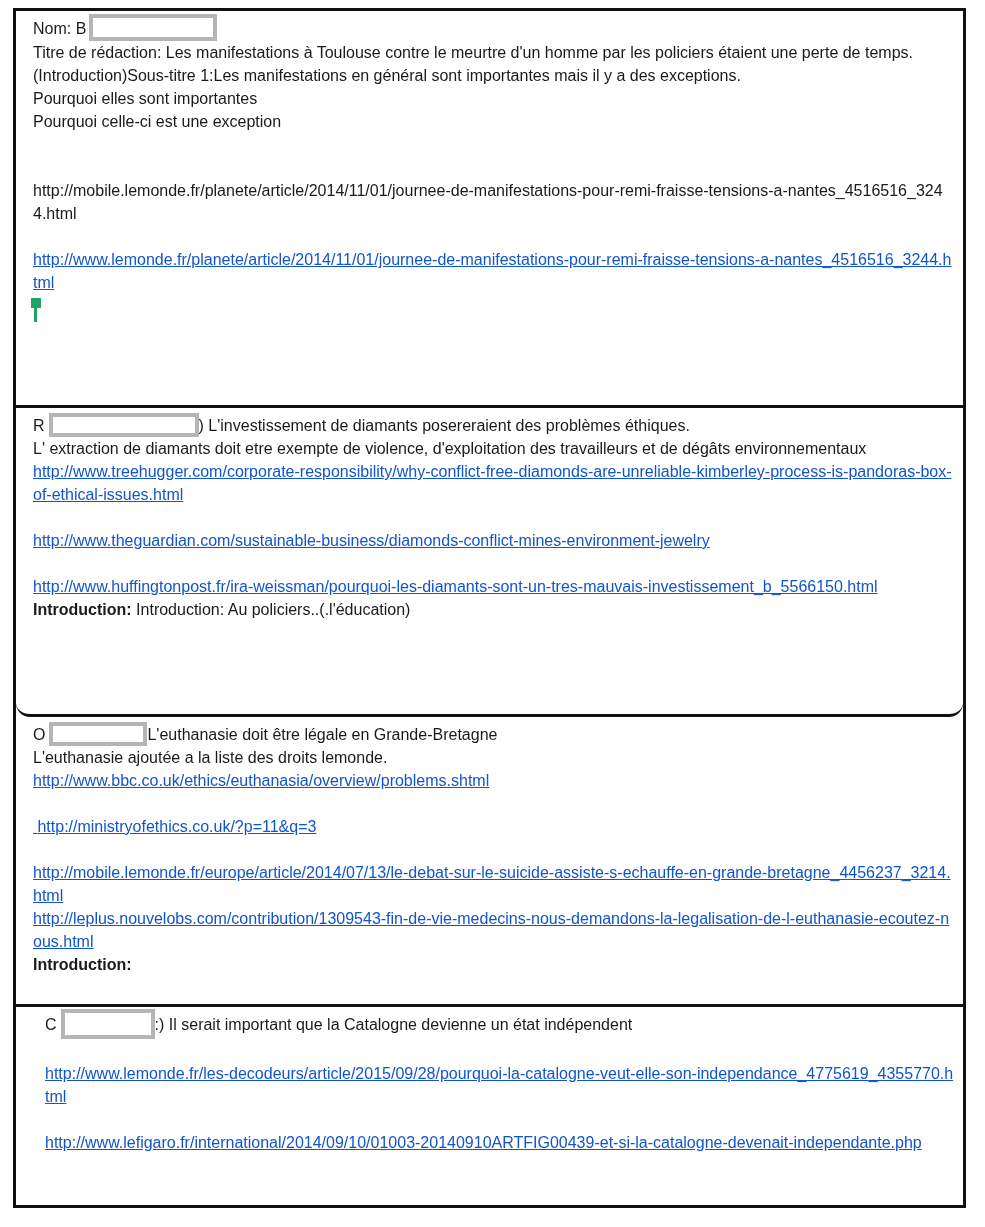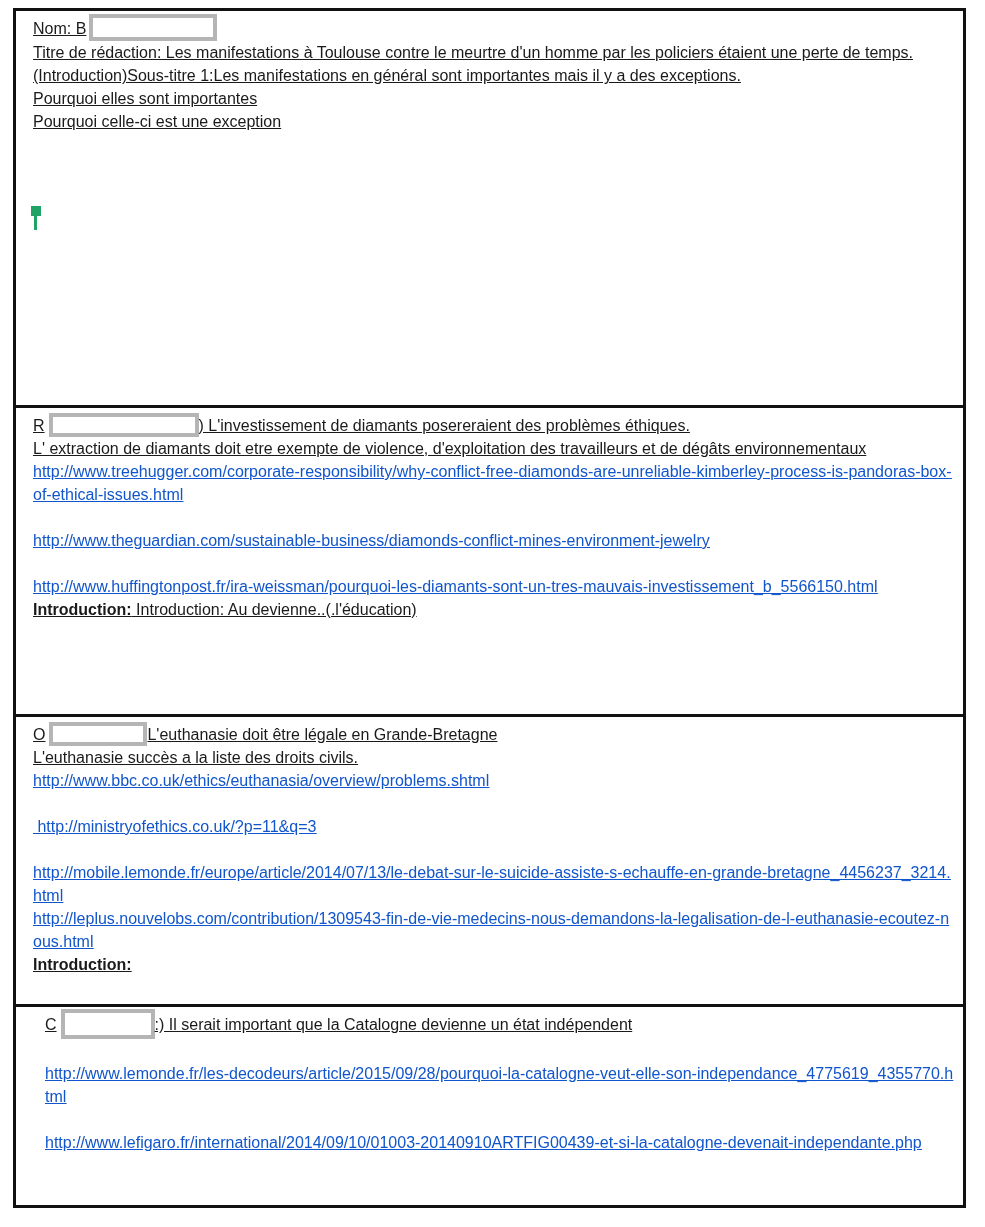"Nom: B" .row { text-decoration: underline -> none }
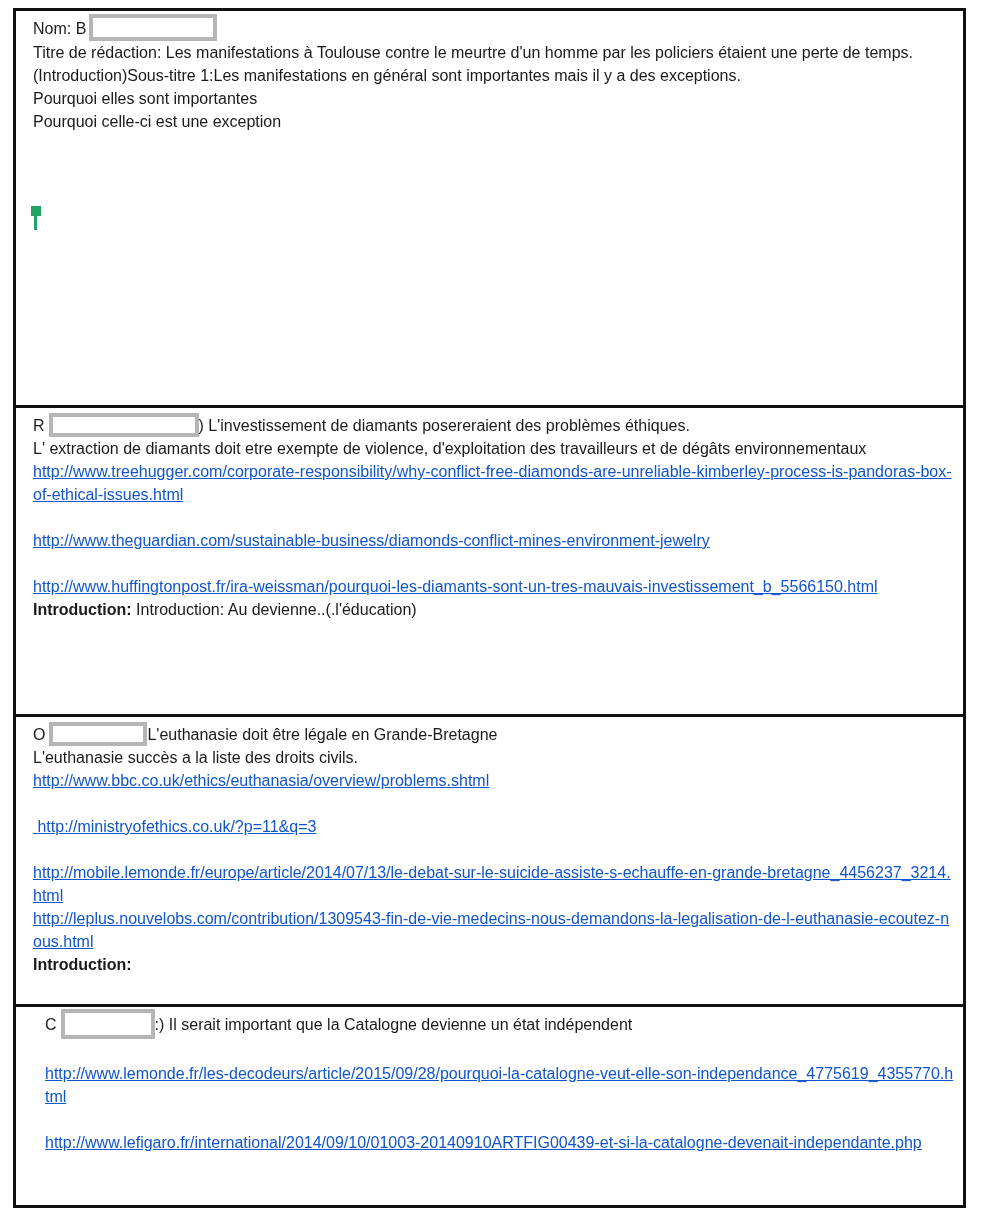"http://mobile.lemonde.fr/planete/article" p.line { html: none -> <p>http://mobile.lemonde.fr/planete/article/2014/11/01/journee-de-manifestations-pour-remi-fraisse-tensions-a-nantes_4516516_3244.html</p> }
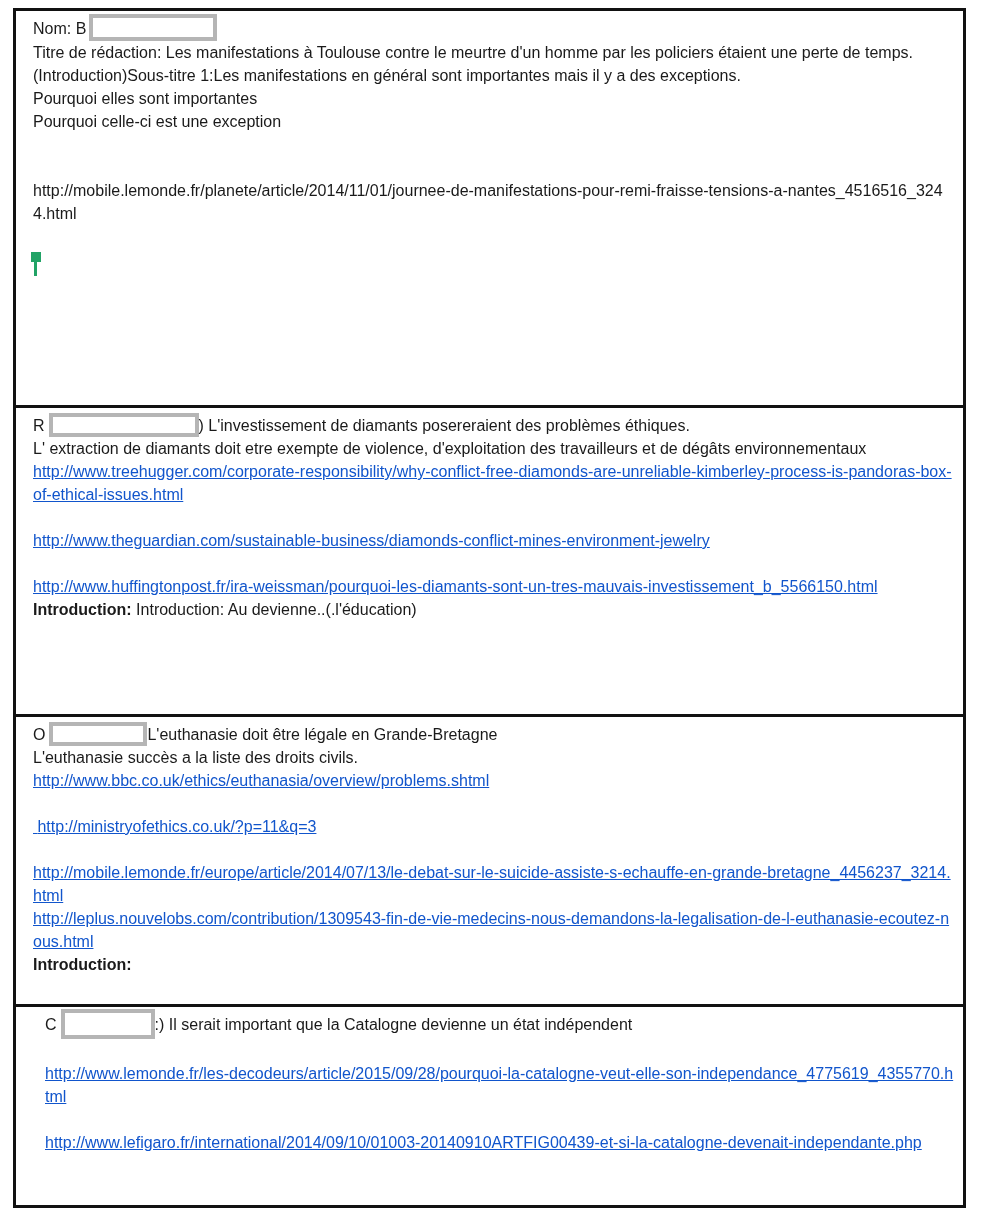"http://www.lemonde.fr/planete/article/20" p.line { html: none -> <p><a>http://www.lemonde.fr/planete/article/2014/11/01/journee-de-manifestations-pour-remi-fraisse-tensions-a-nantes_4516516_3244.html</a></p> }
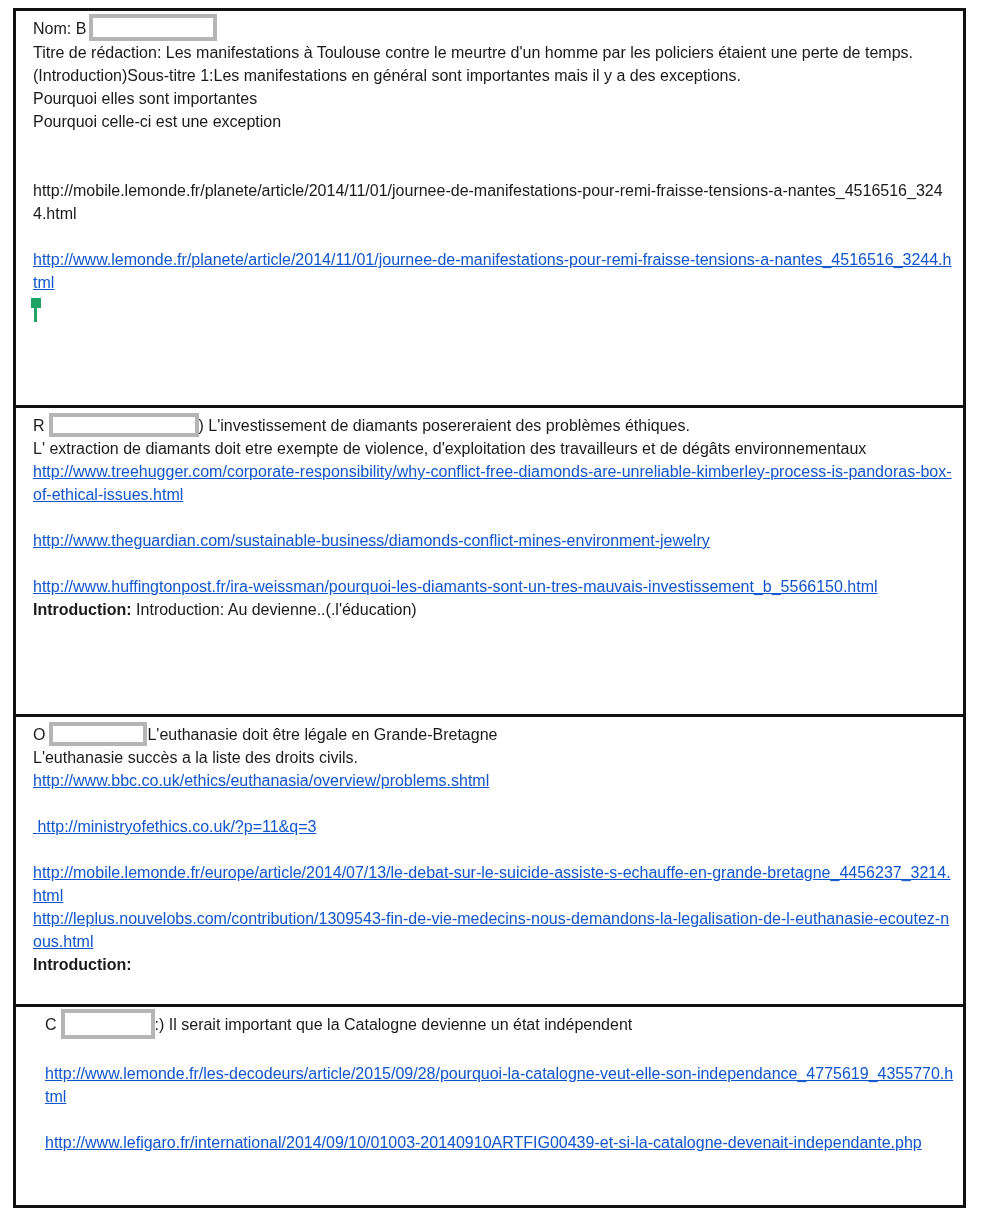"R ) L'investissement de diamants" .row2 { border-radius: none -> 14px }
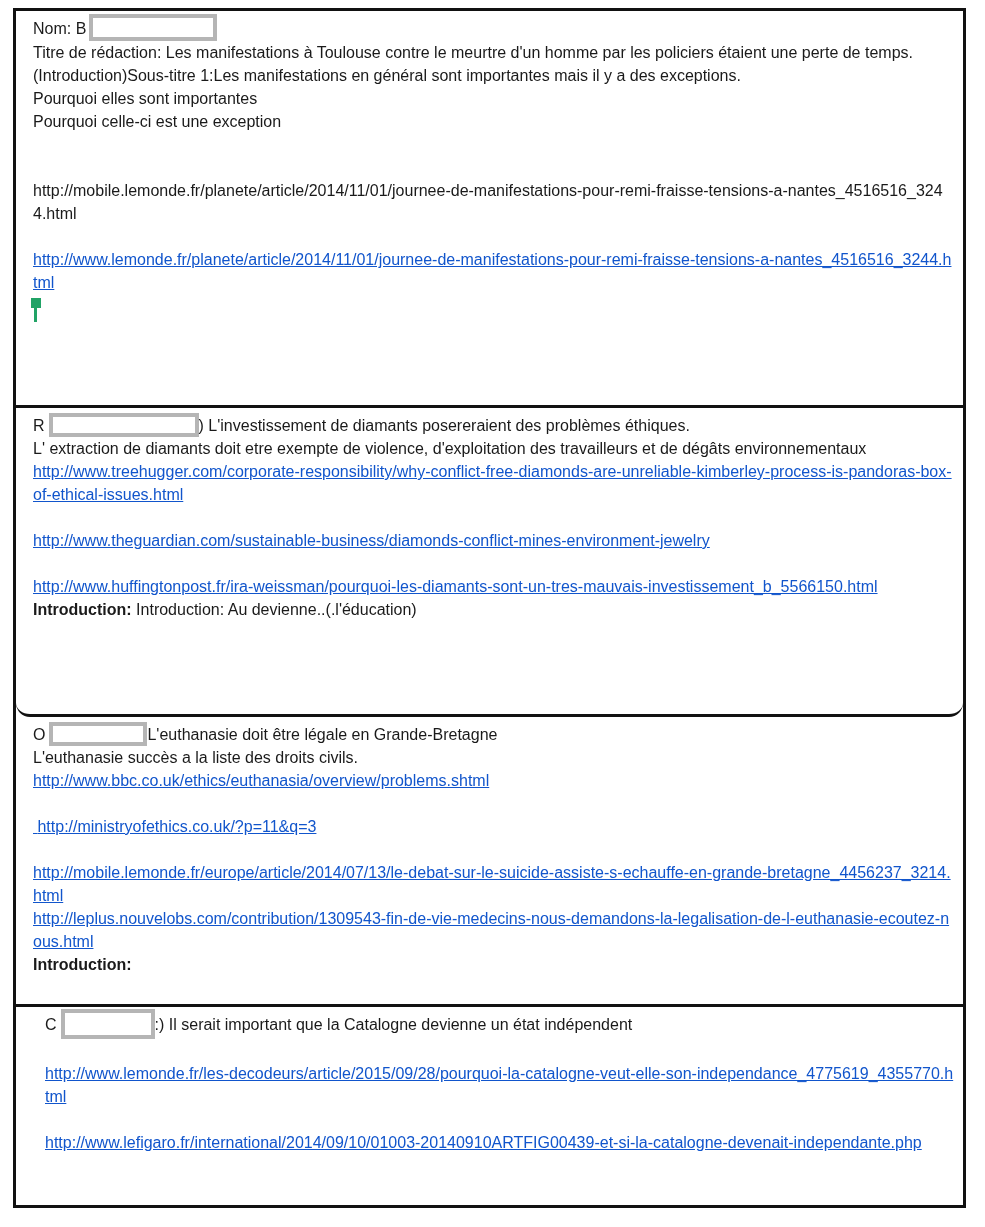"Introduction: Au" span { text: devienne -> policiers }
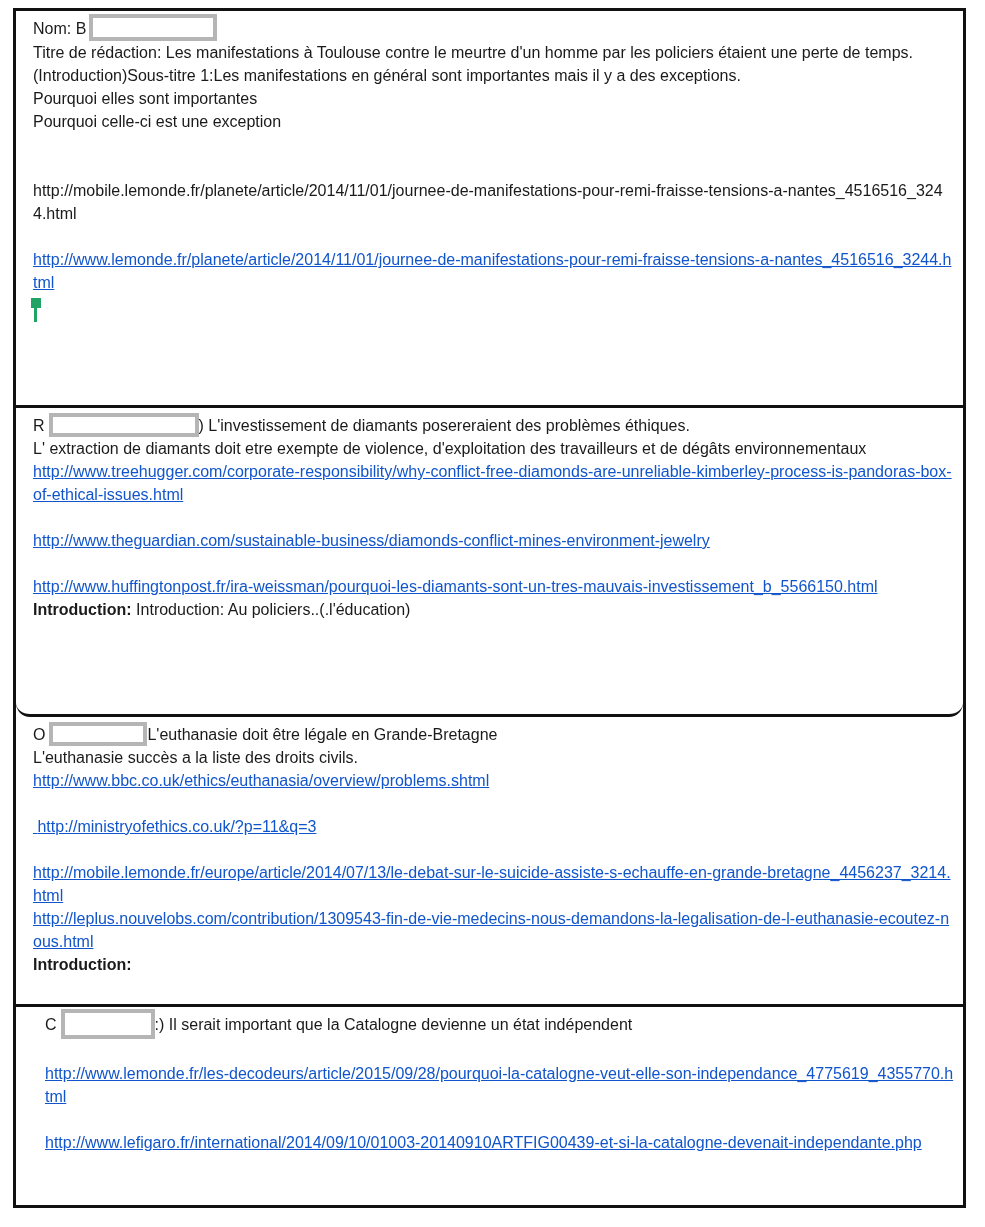"L'euthanasie succès a la liste" p.line { text: succès a la liste des droits civils -> ajoutée a la liste des droits lemonde }
